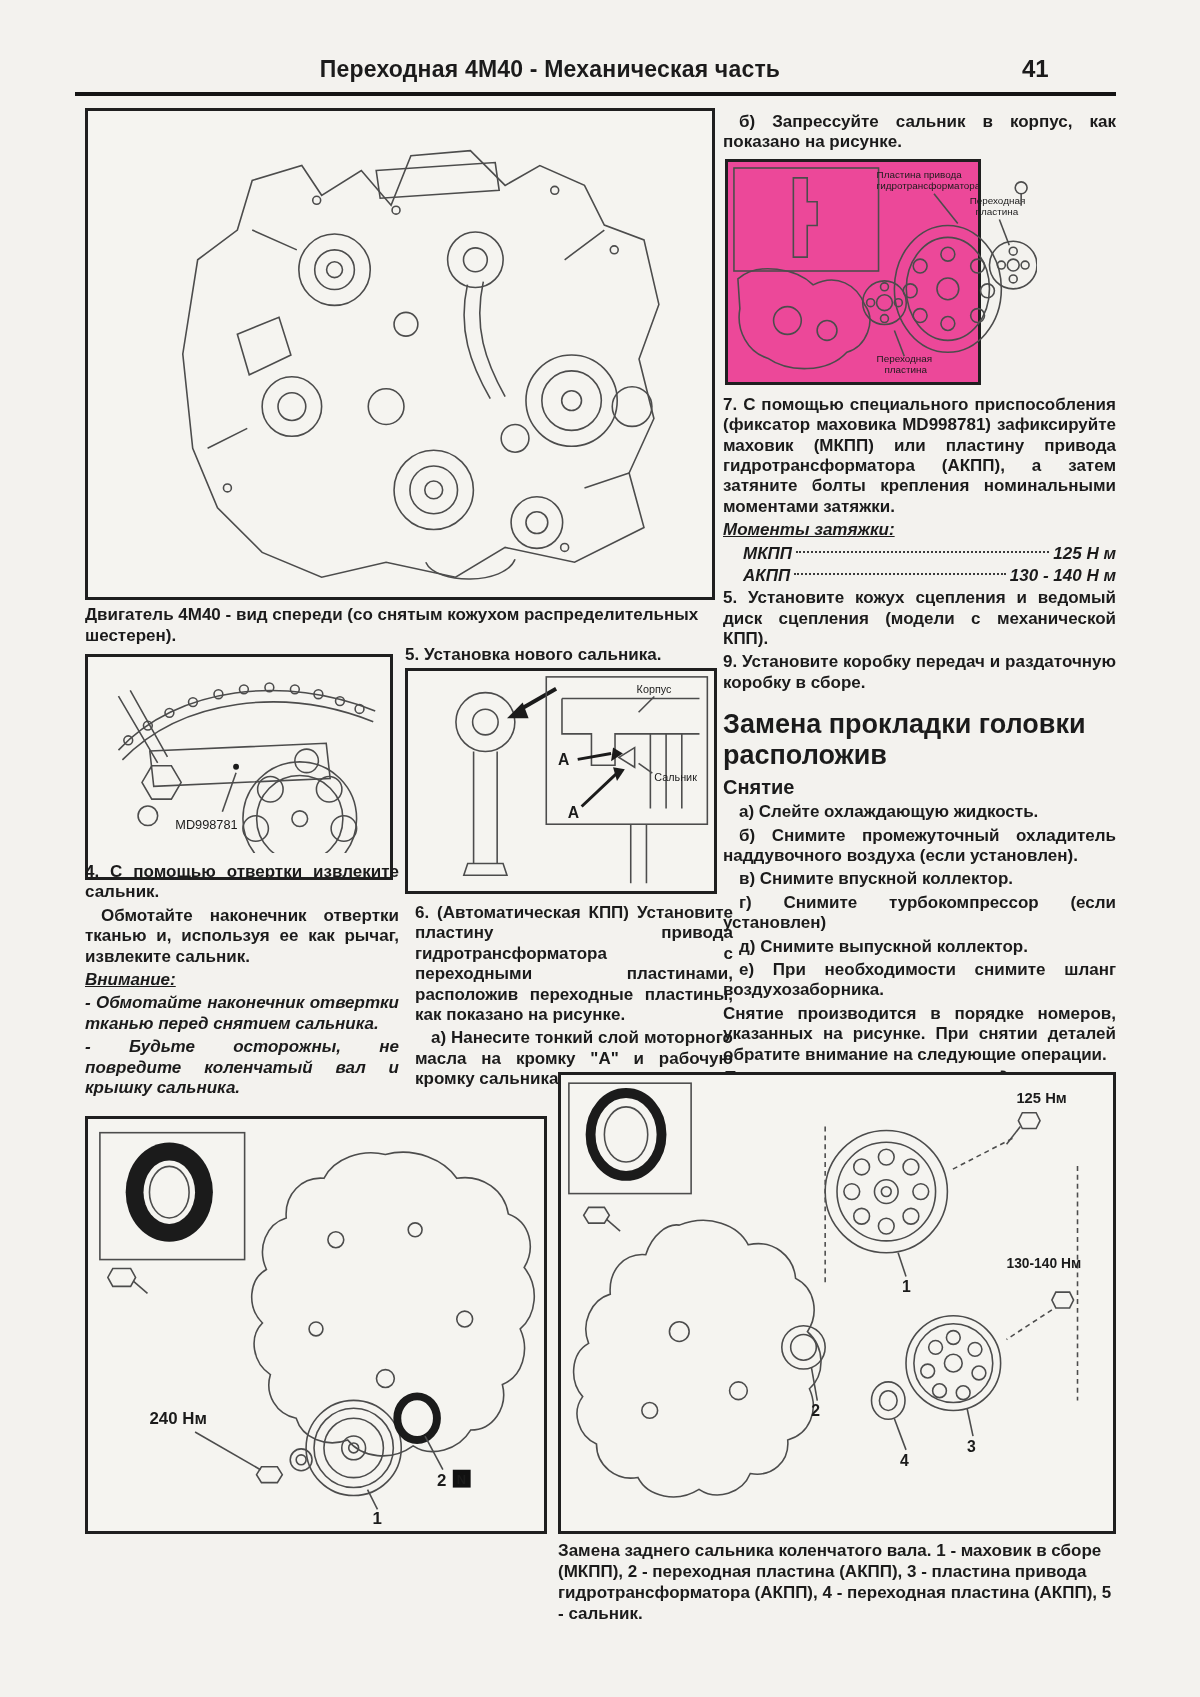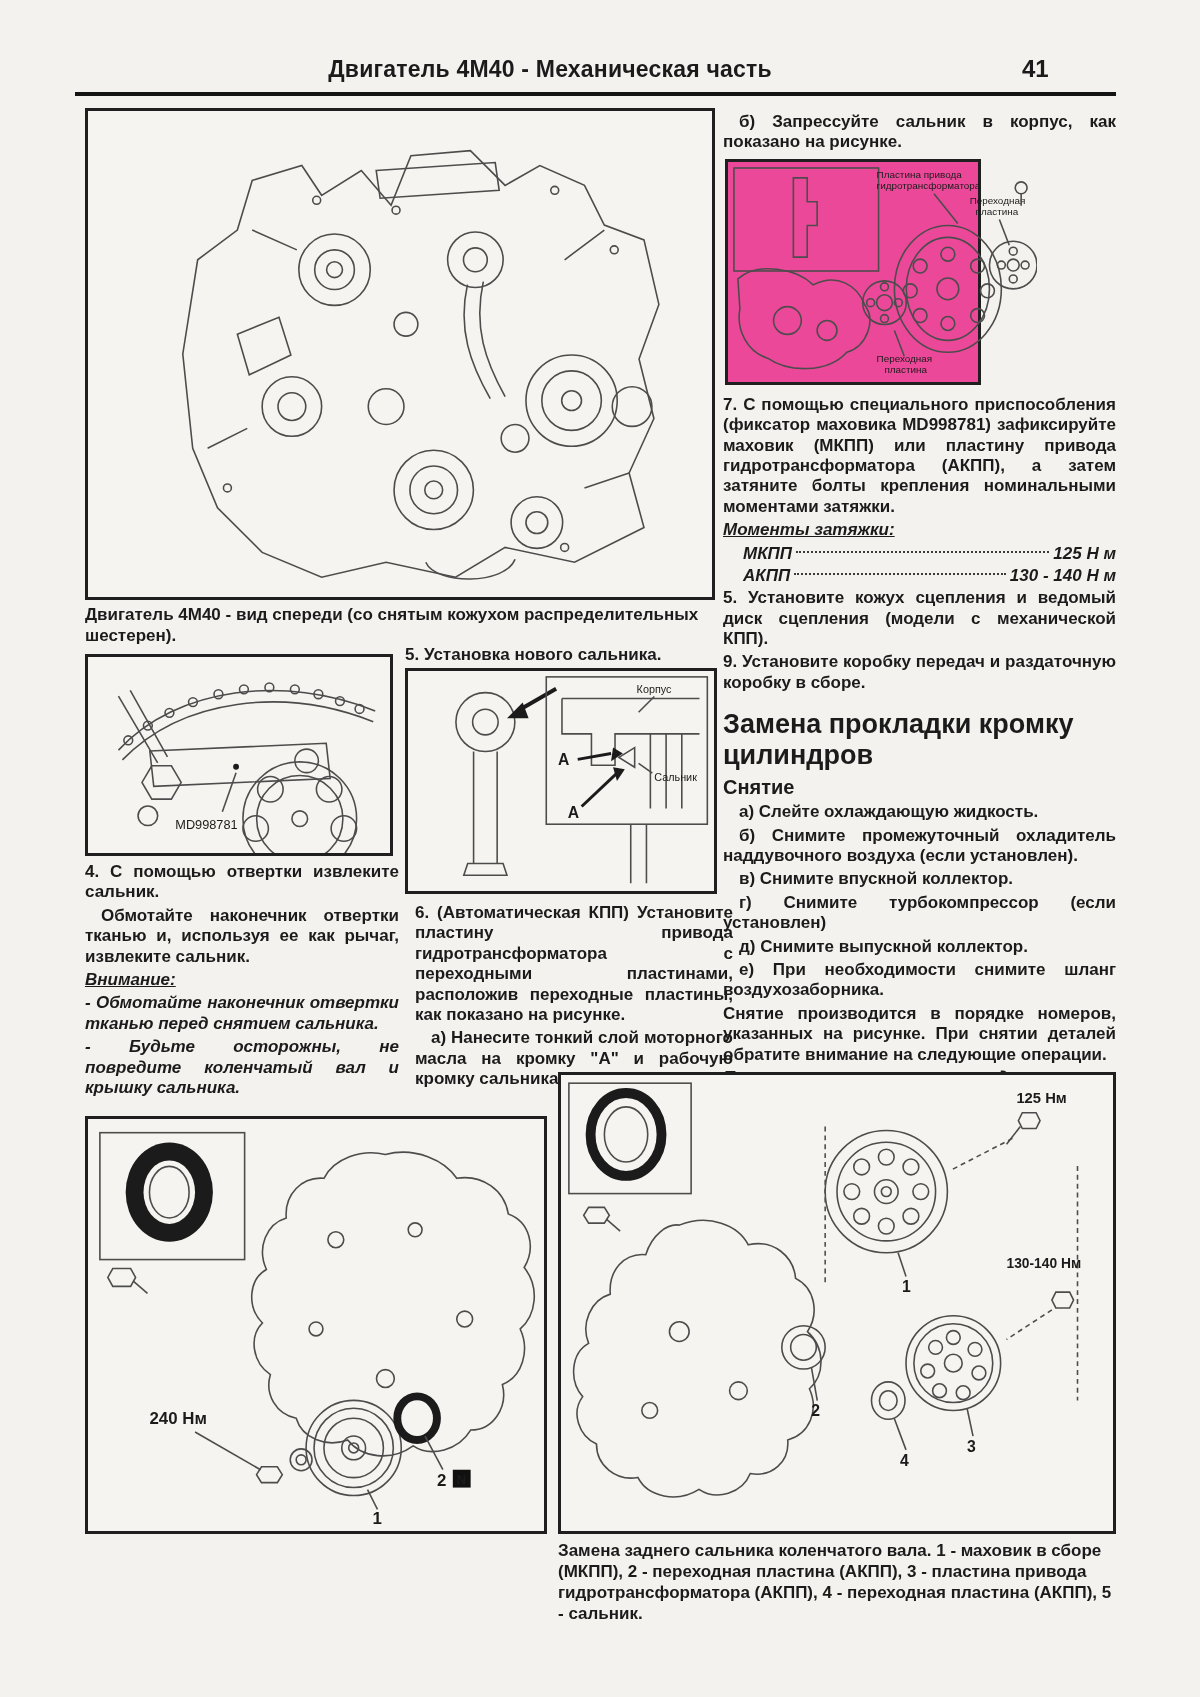"Двигатель 4М40 - Механическая часть" div.hdr-title { text: Двигатель -> Переходная }
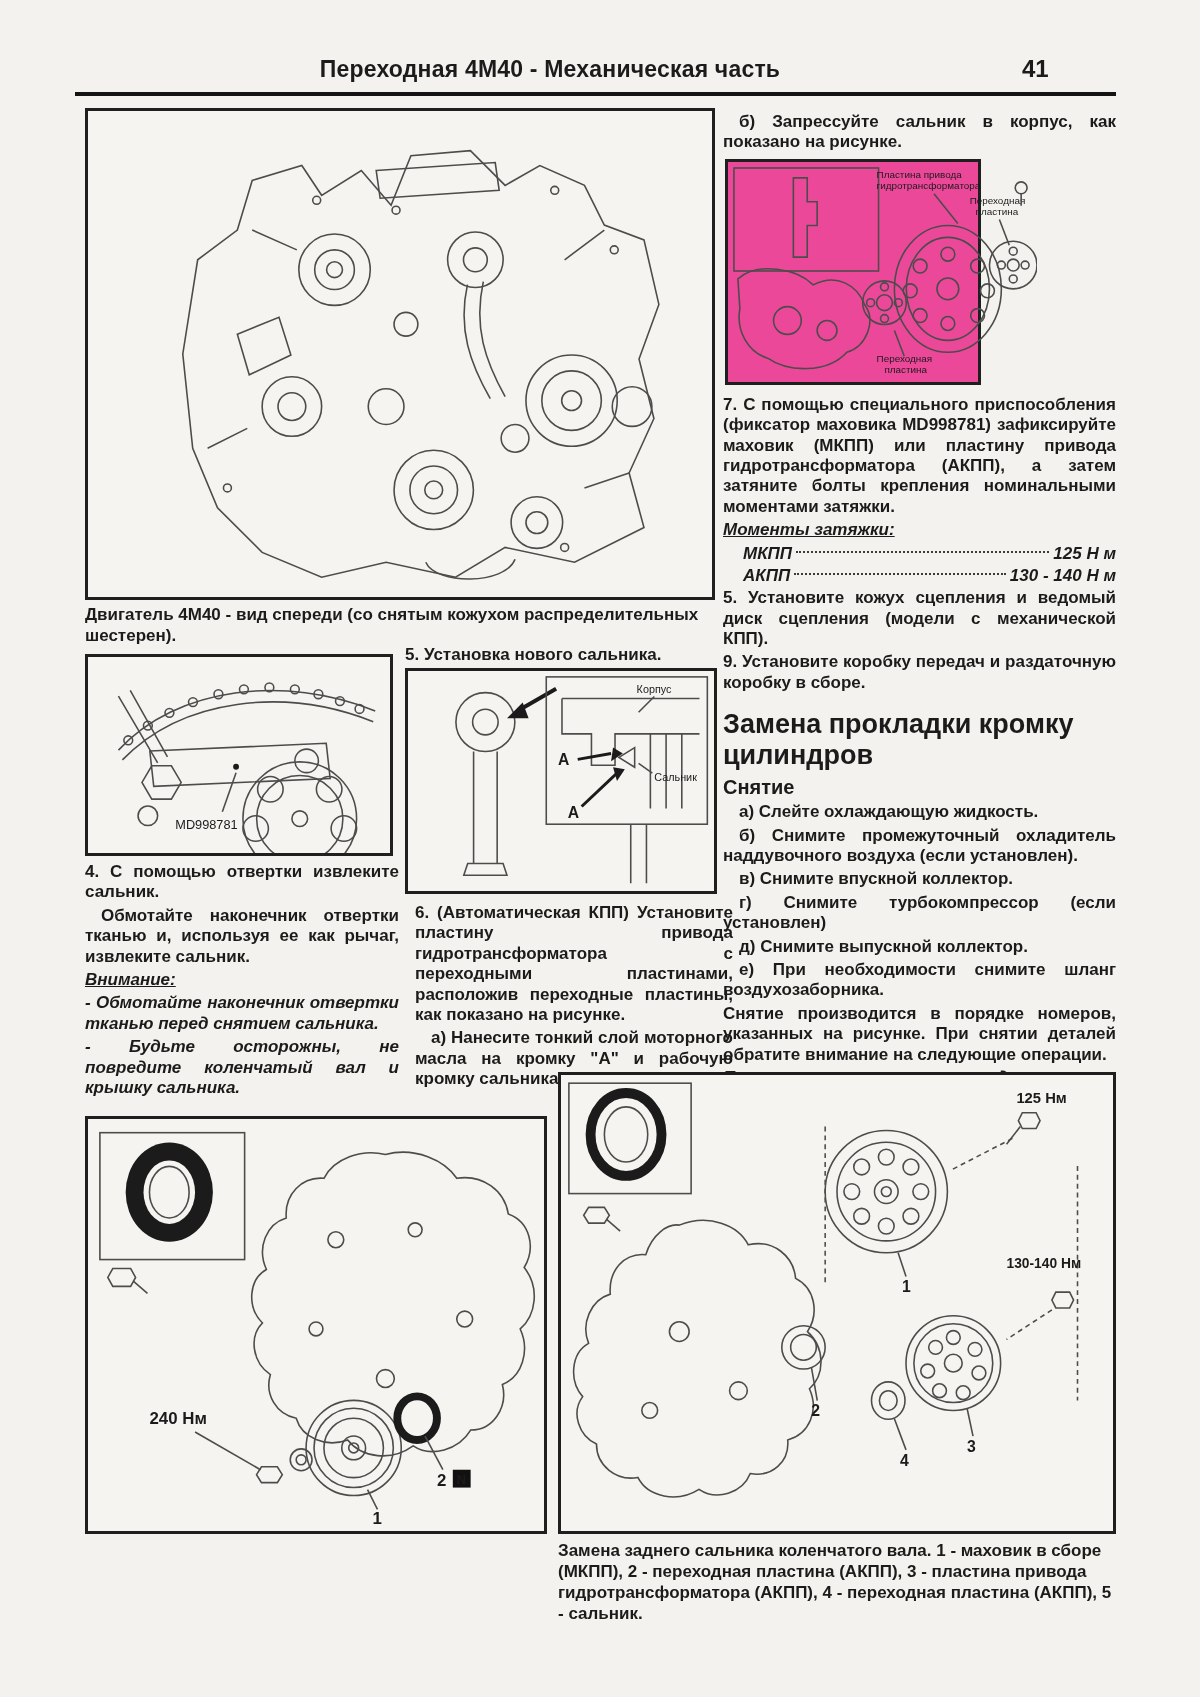"Замена прокладки кромку цилиндров" div.h1 { text: кромку цилиндров -> головки расположив }
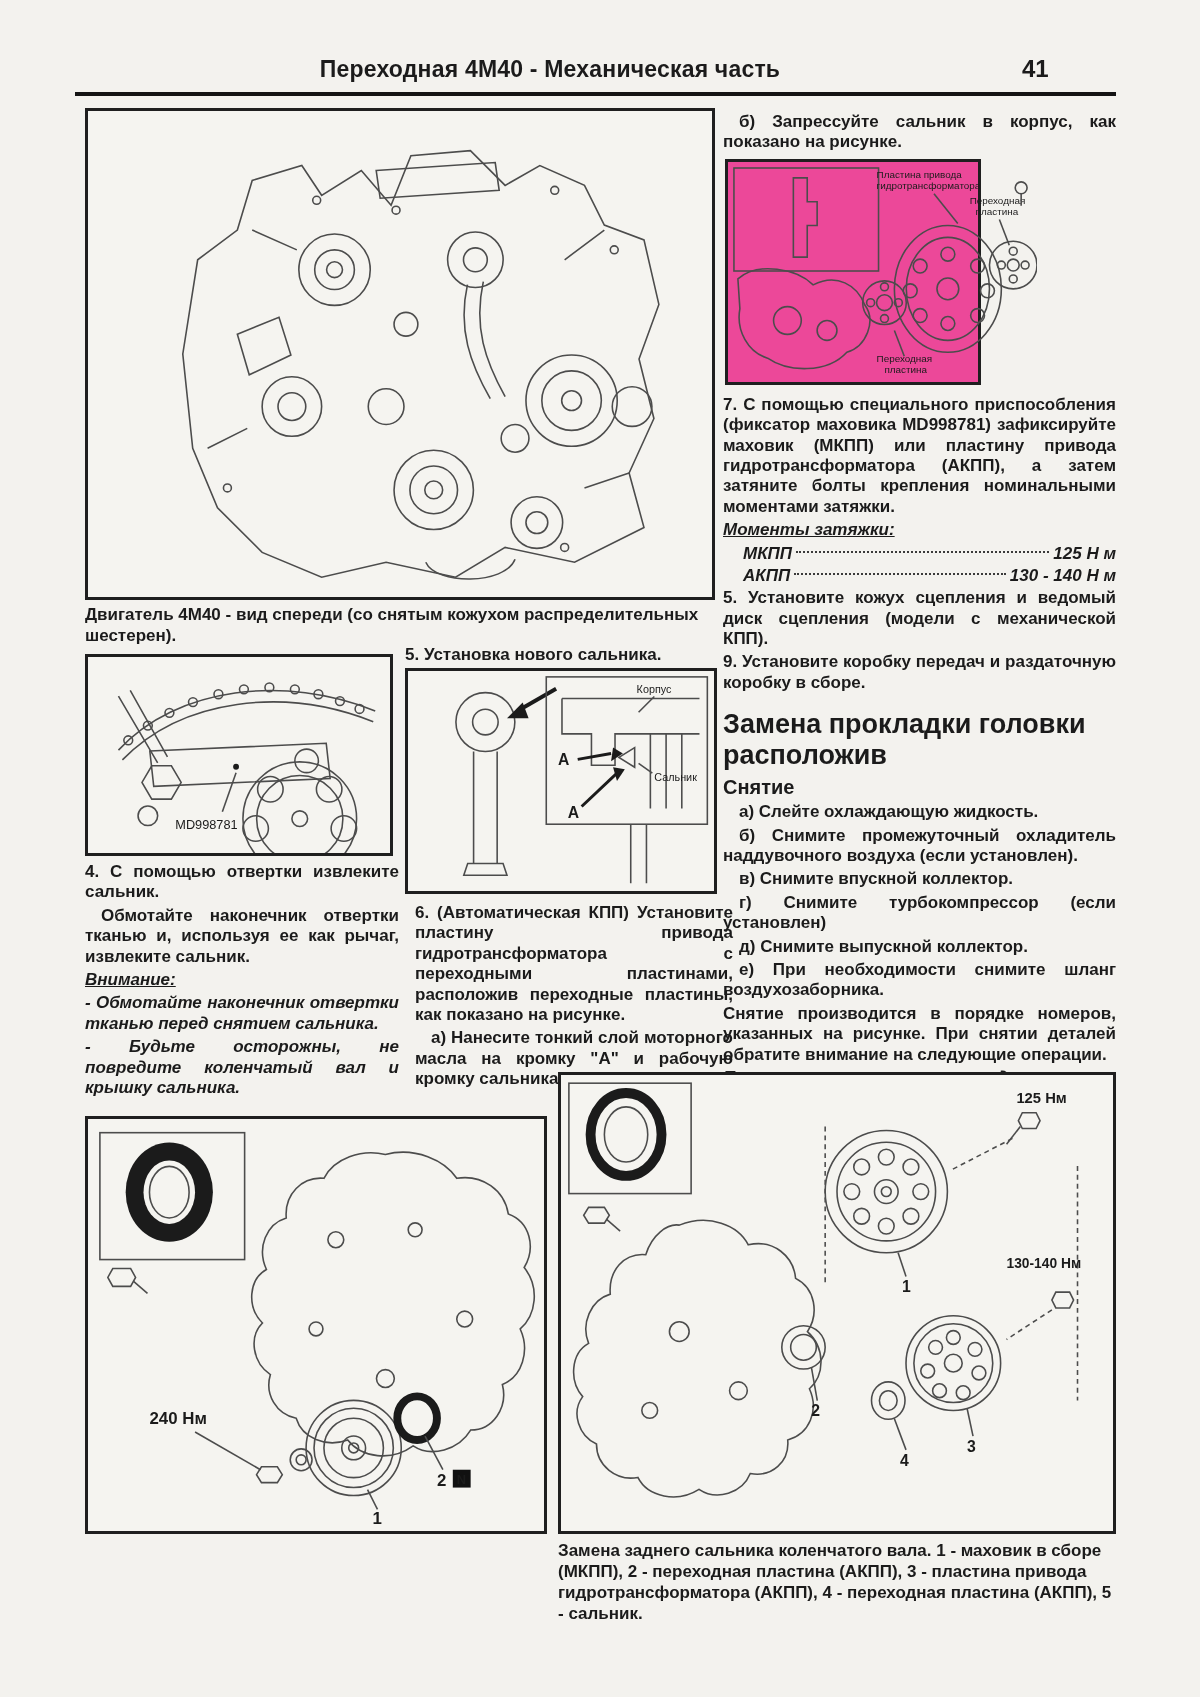"MD998781" div.figbox { height: 202px -> 226px }
